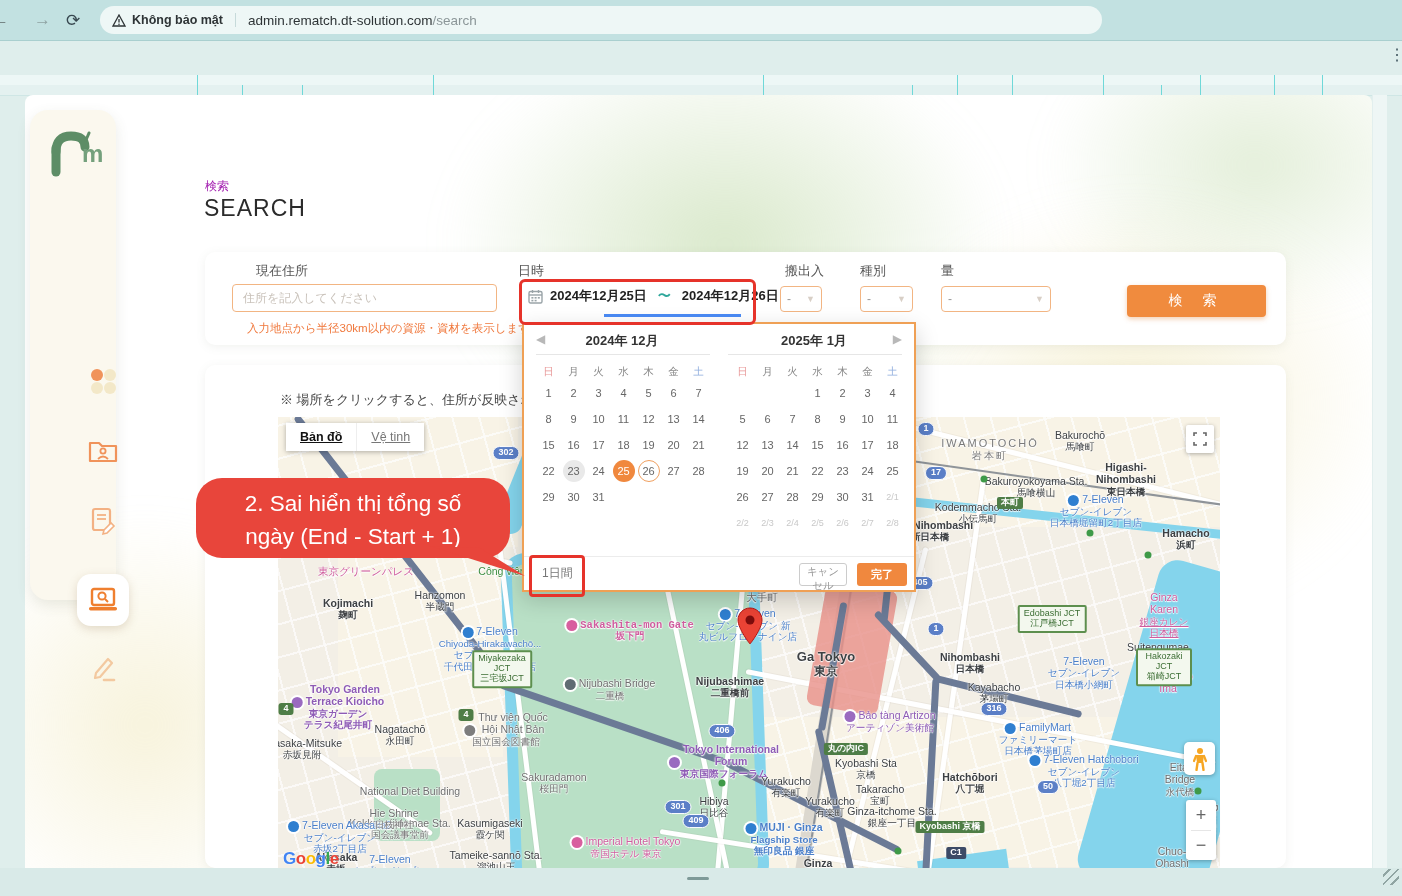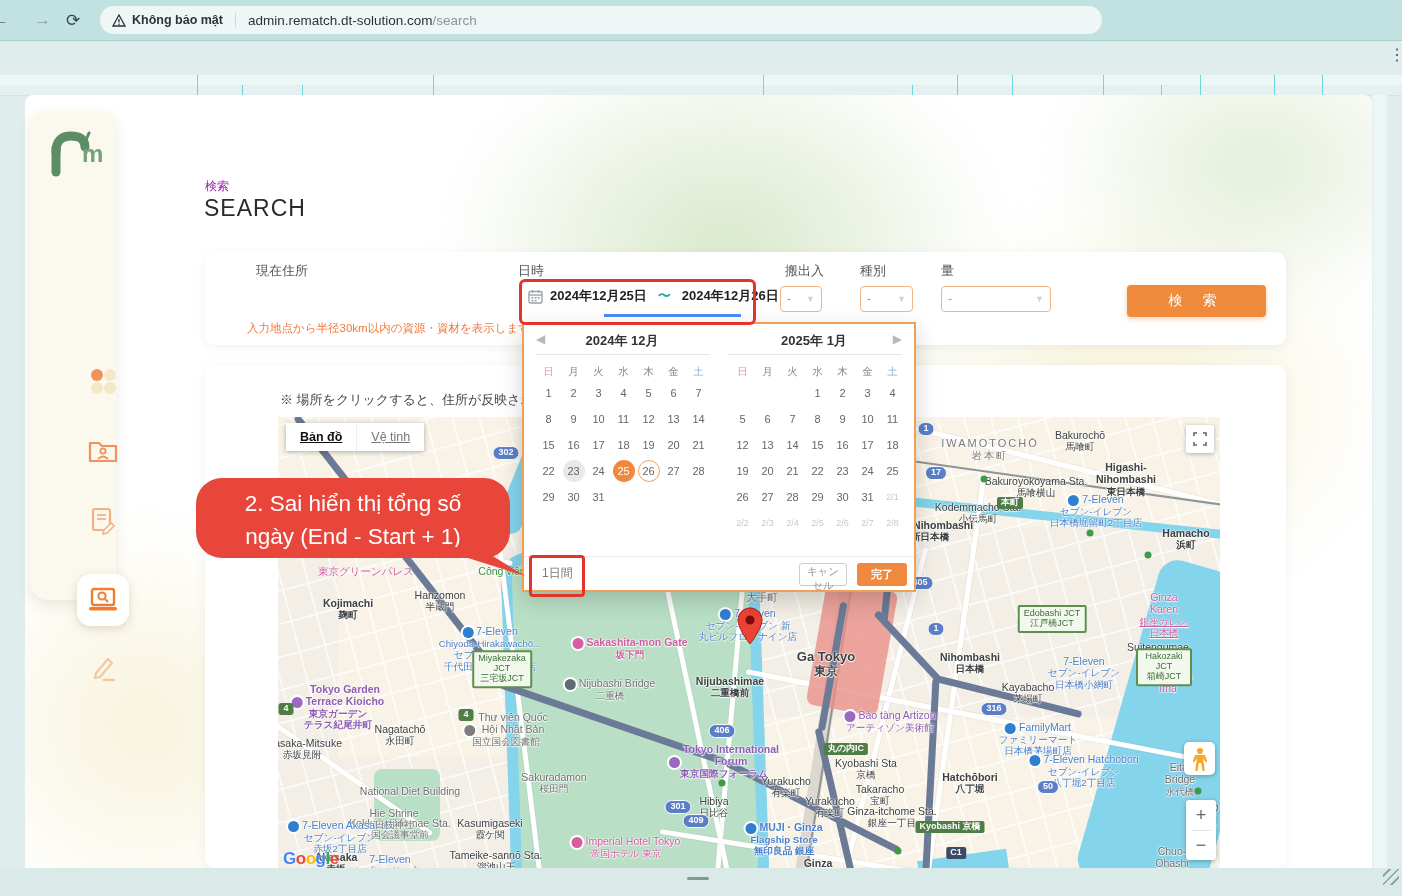"住所を記入してください" input.abs { html: none -> <input> }
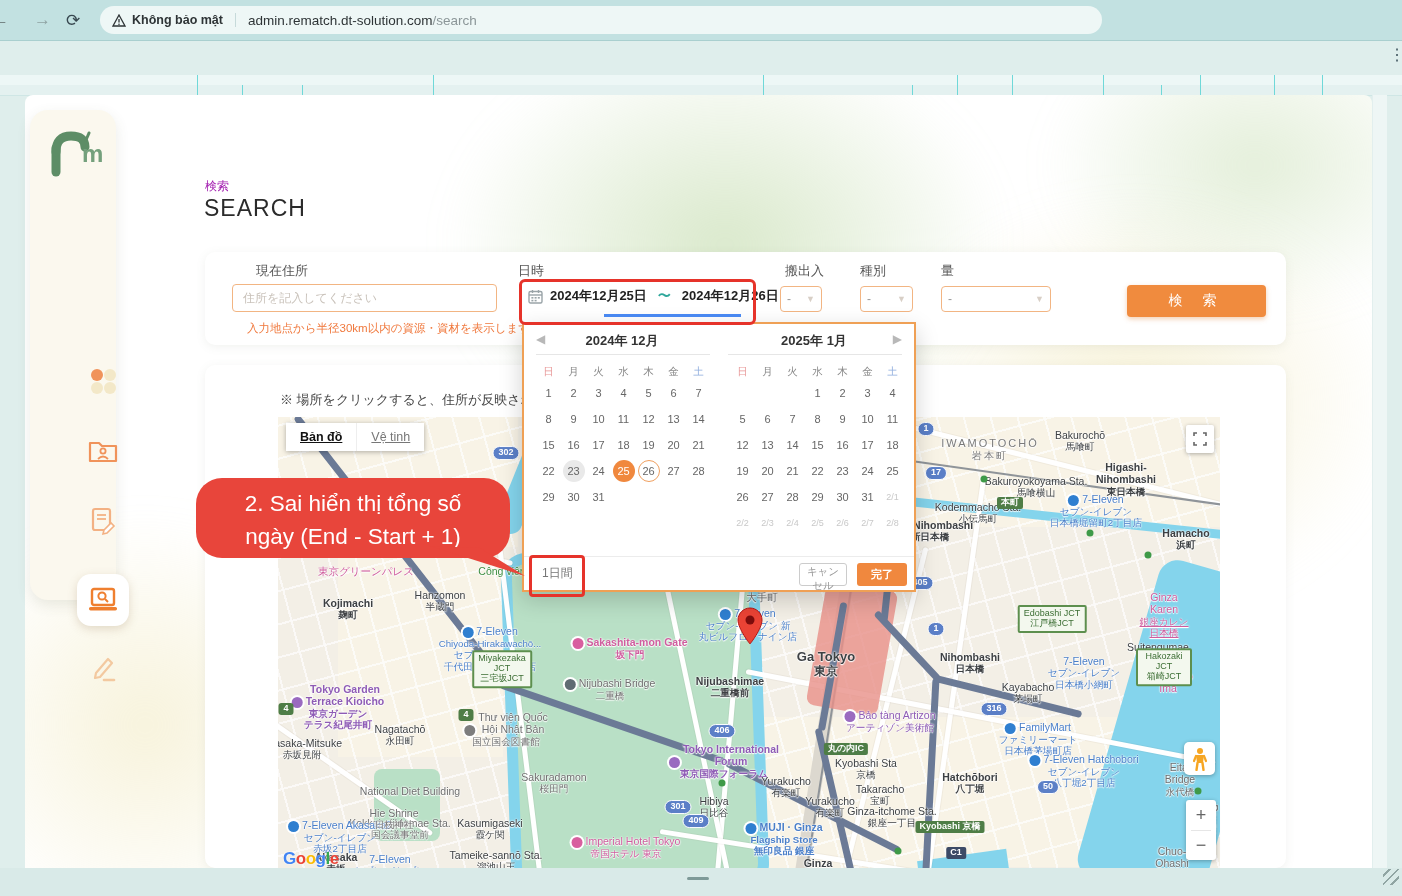"Sakashita-mon Gate" div.mlabel { font-family: none -> Liberation Mono, monospace; top: 219px -> 202px }
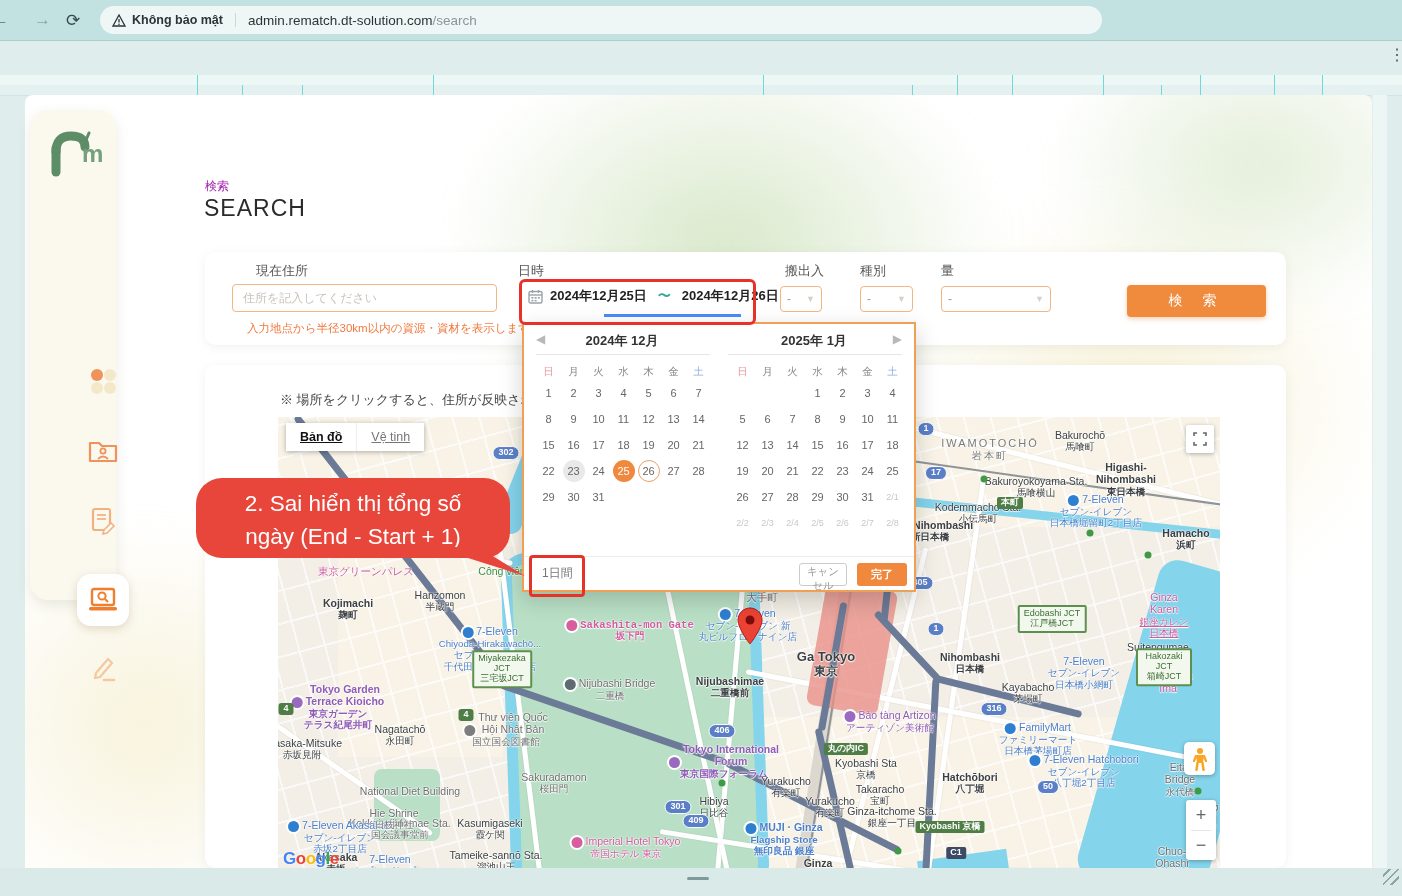"Kayabacho" div.mlabel { left: 750px -> 716px }
